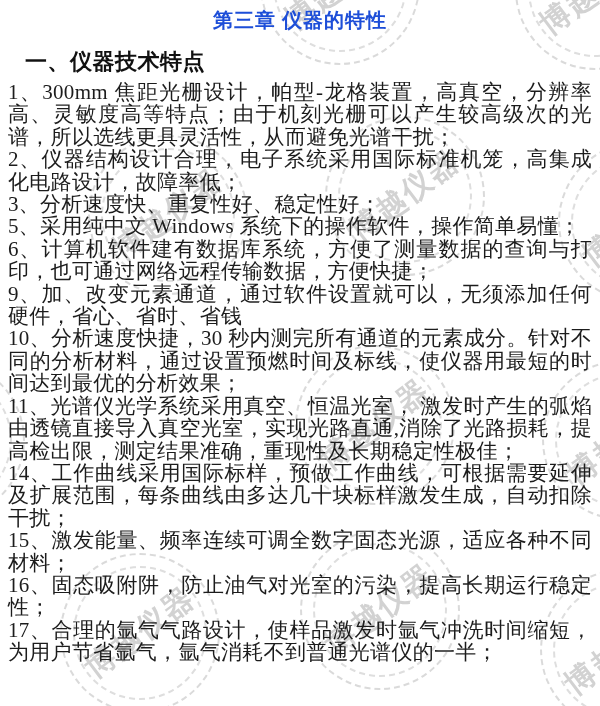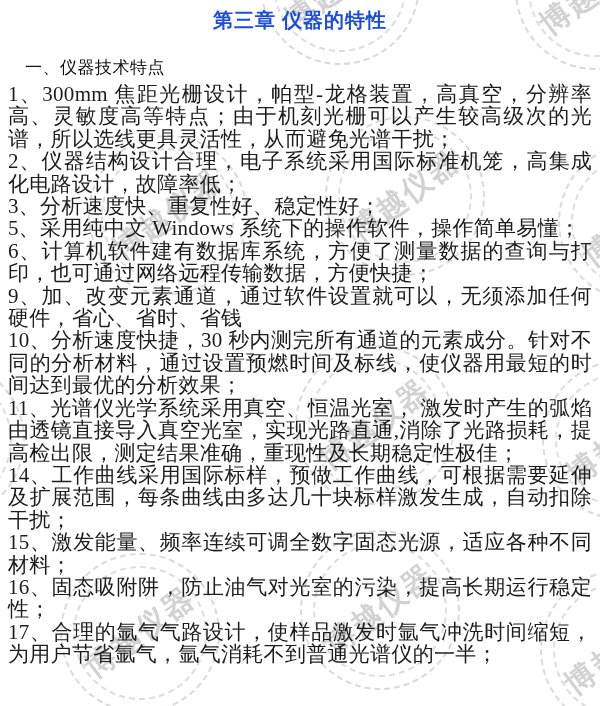"一、仪器技术特点" .section-heading { font-size: 17px -> 22px; font-weight: normal -> bold; margin: 22px 0 4px 17px -> 13px 0 4px 17px }
